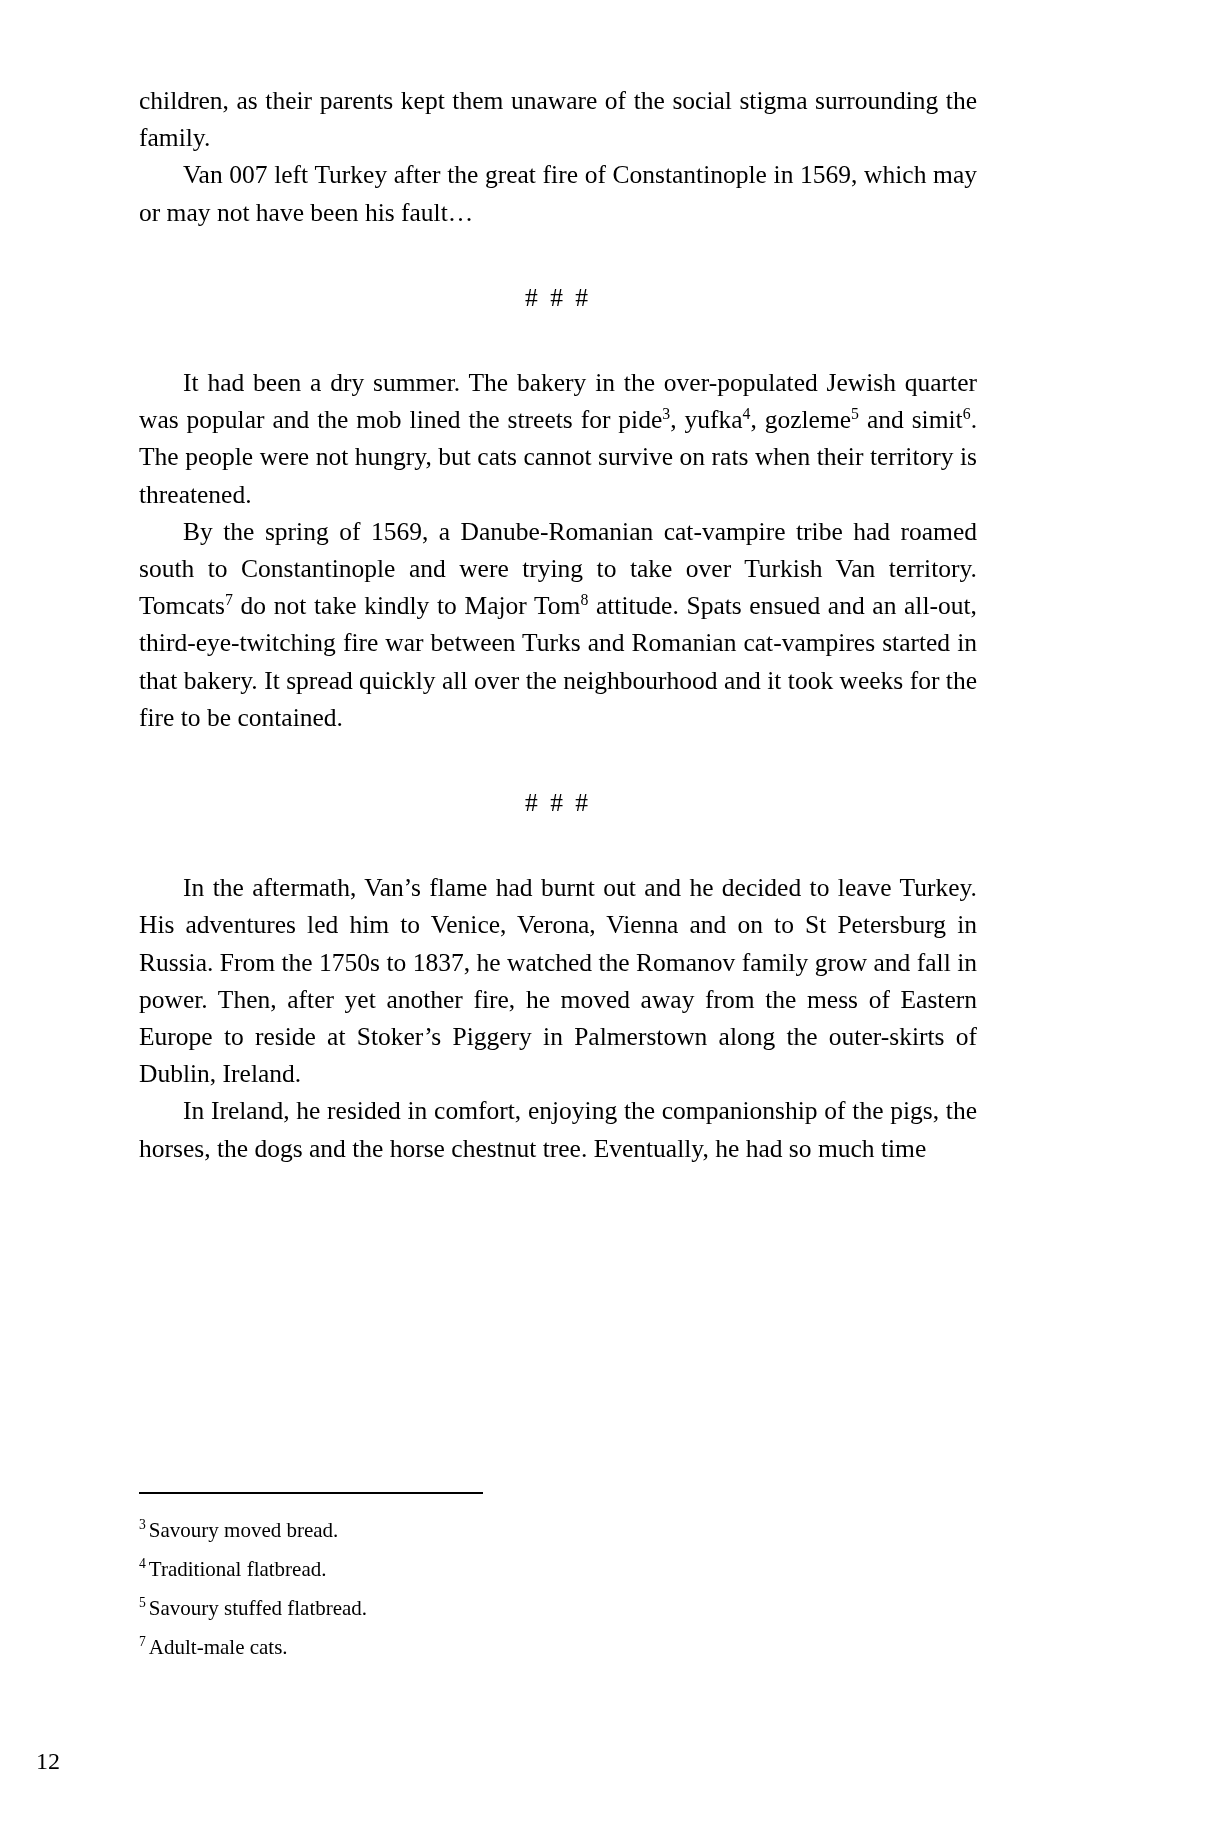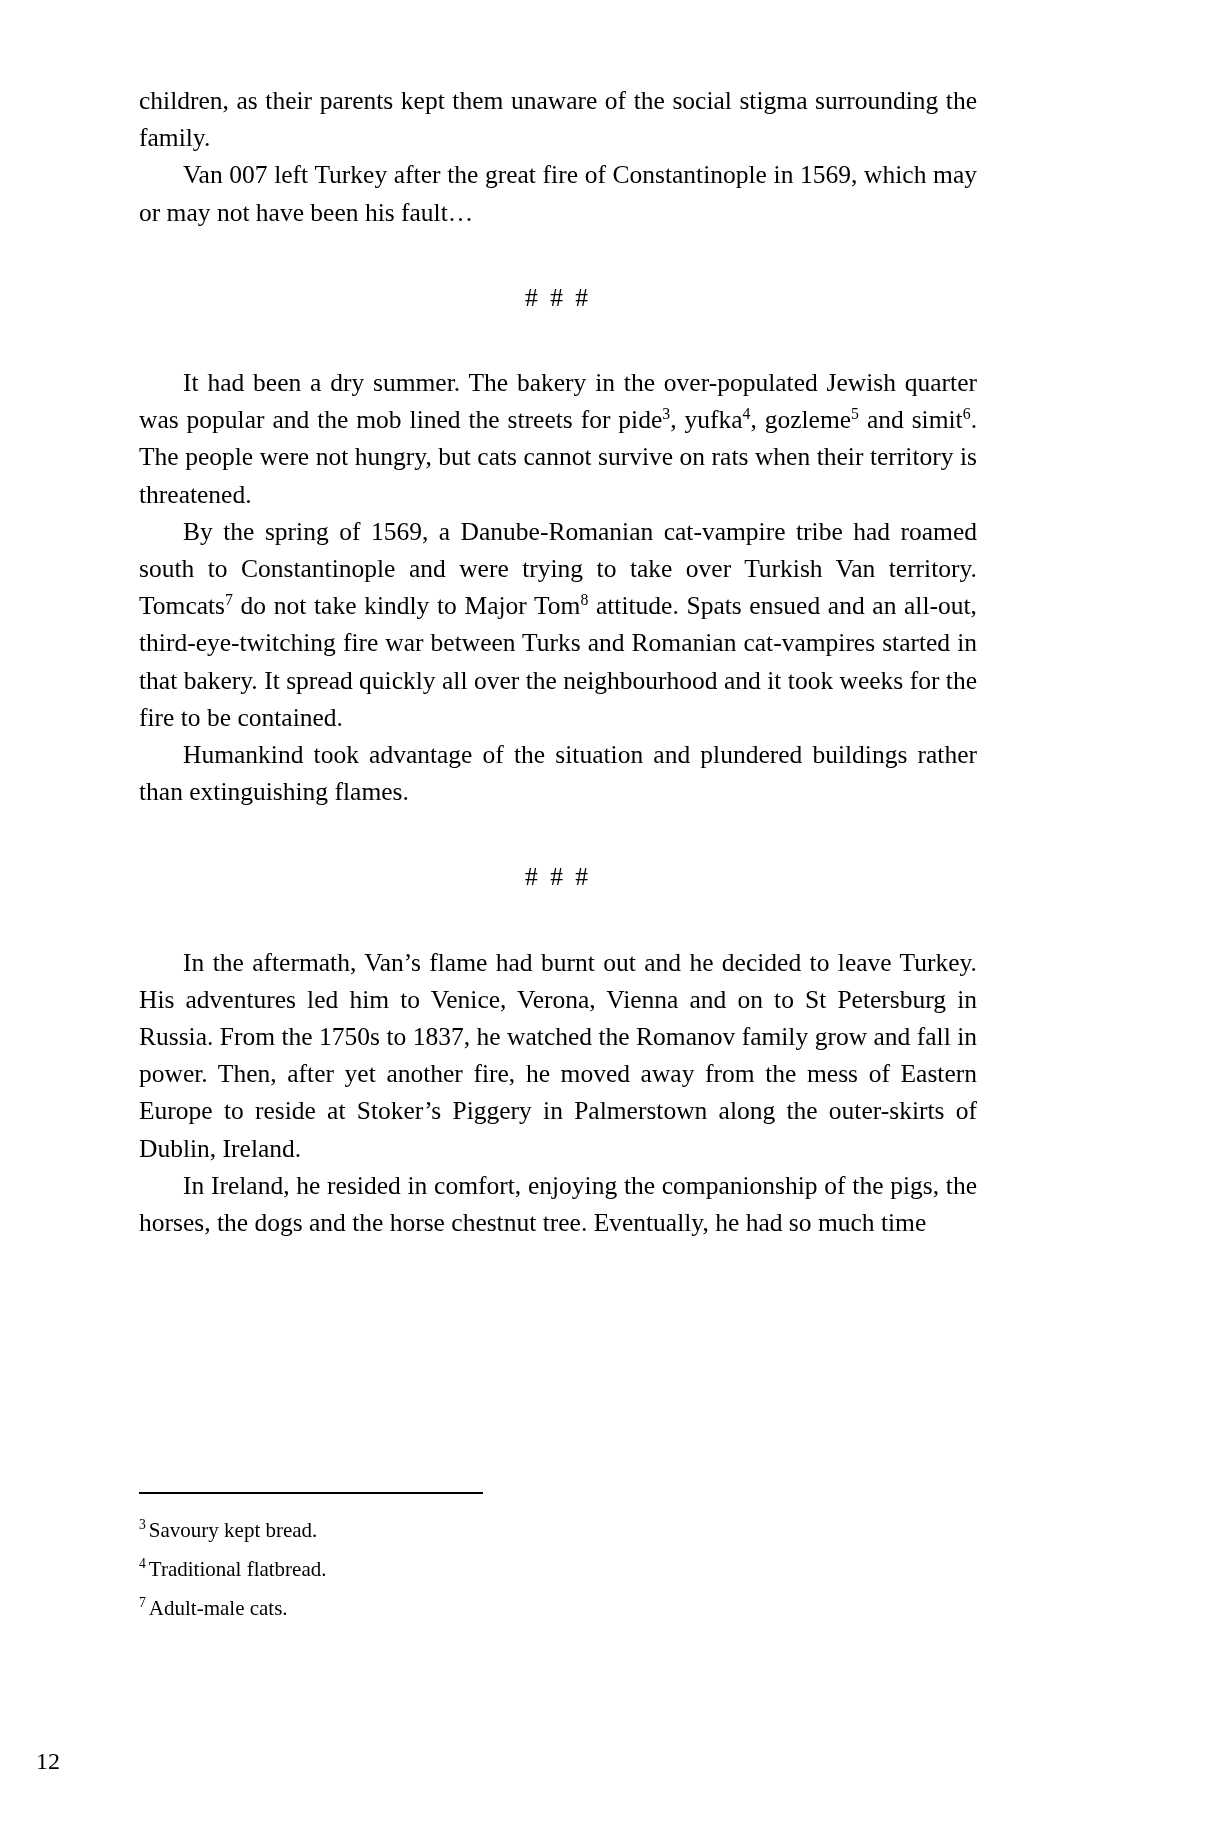"Humankind took advantage of the" p.body-par { html: <p>Humankind took advantage of the situation and plundered buildings rather than extinguishing flames.</p> -> none }
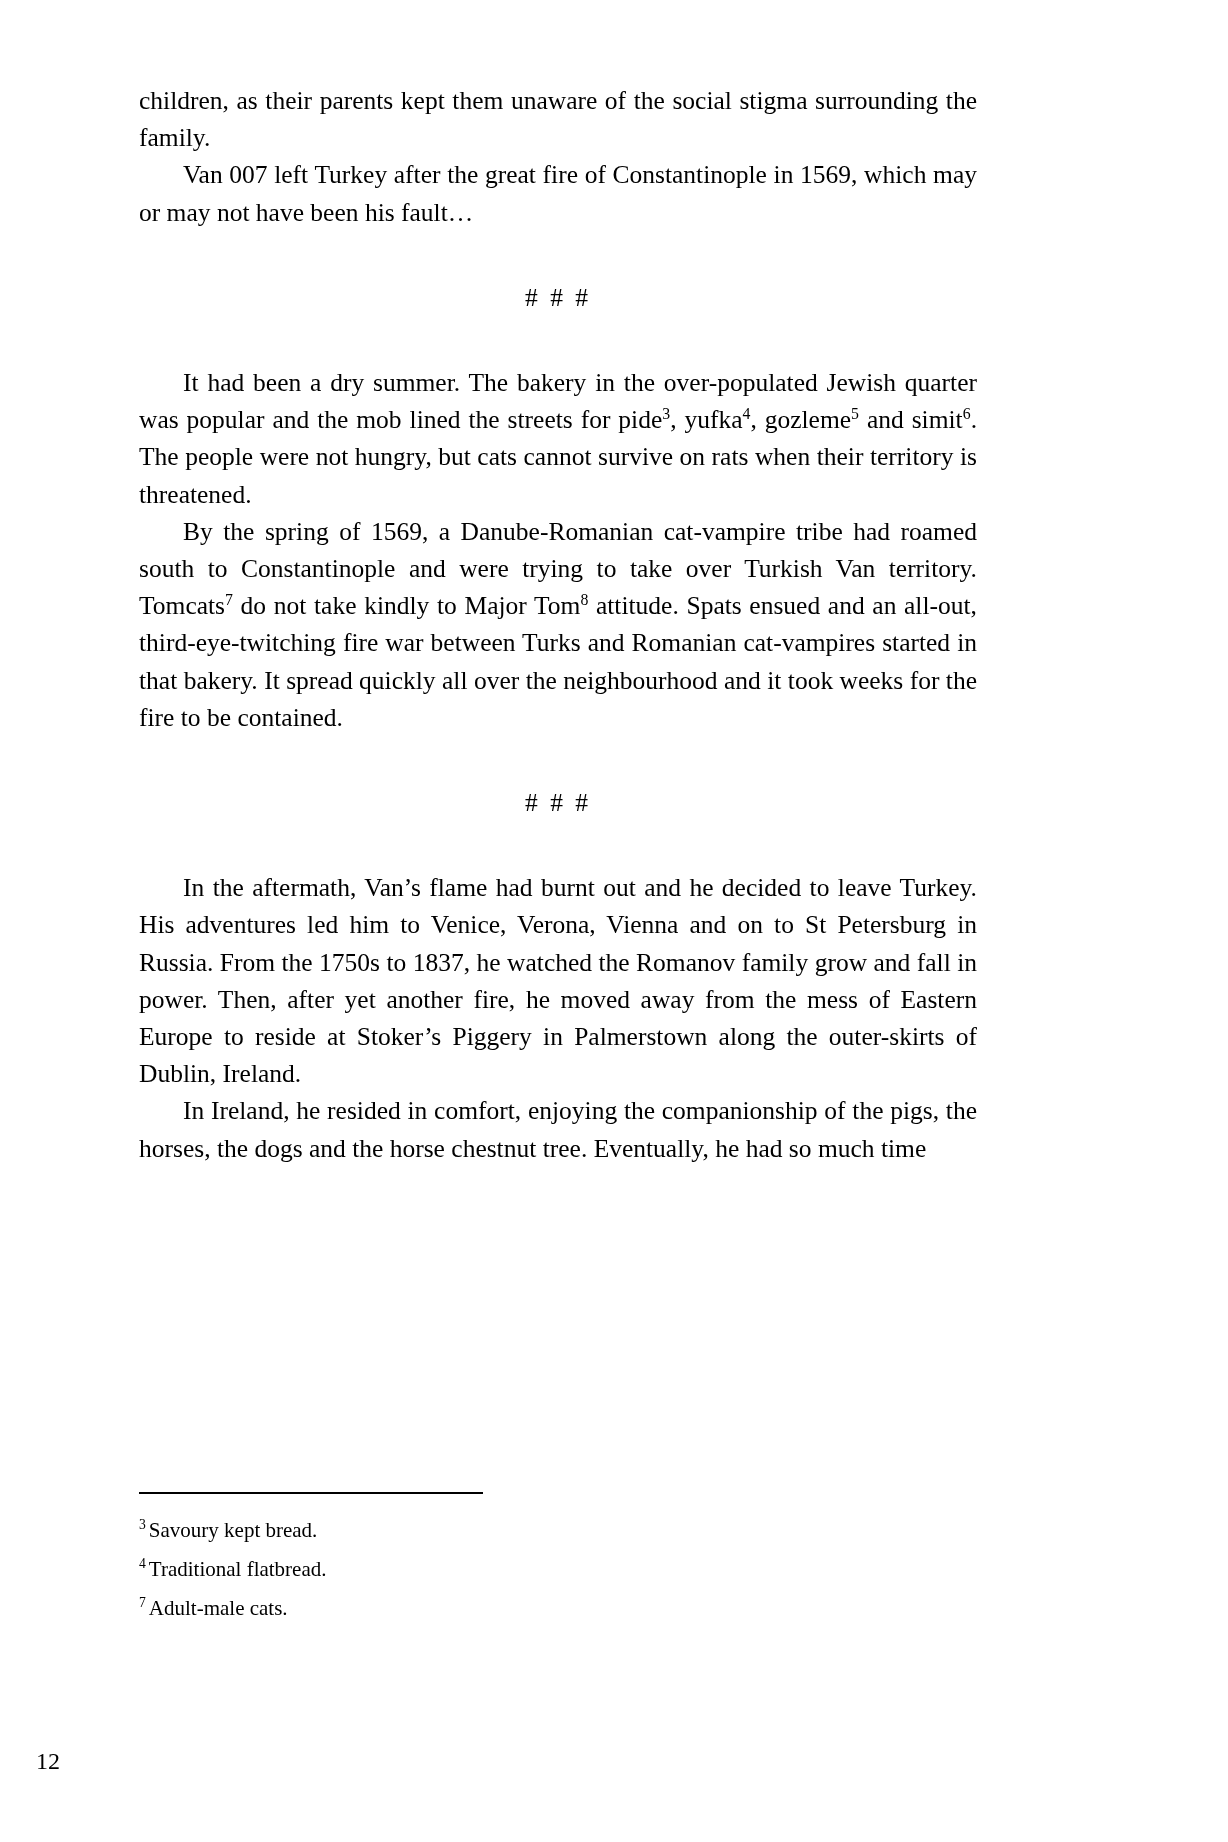"Savoury kept bread." span { text: kept -> moved }
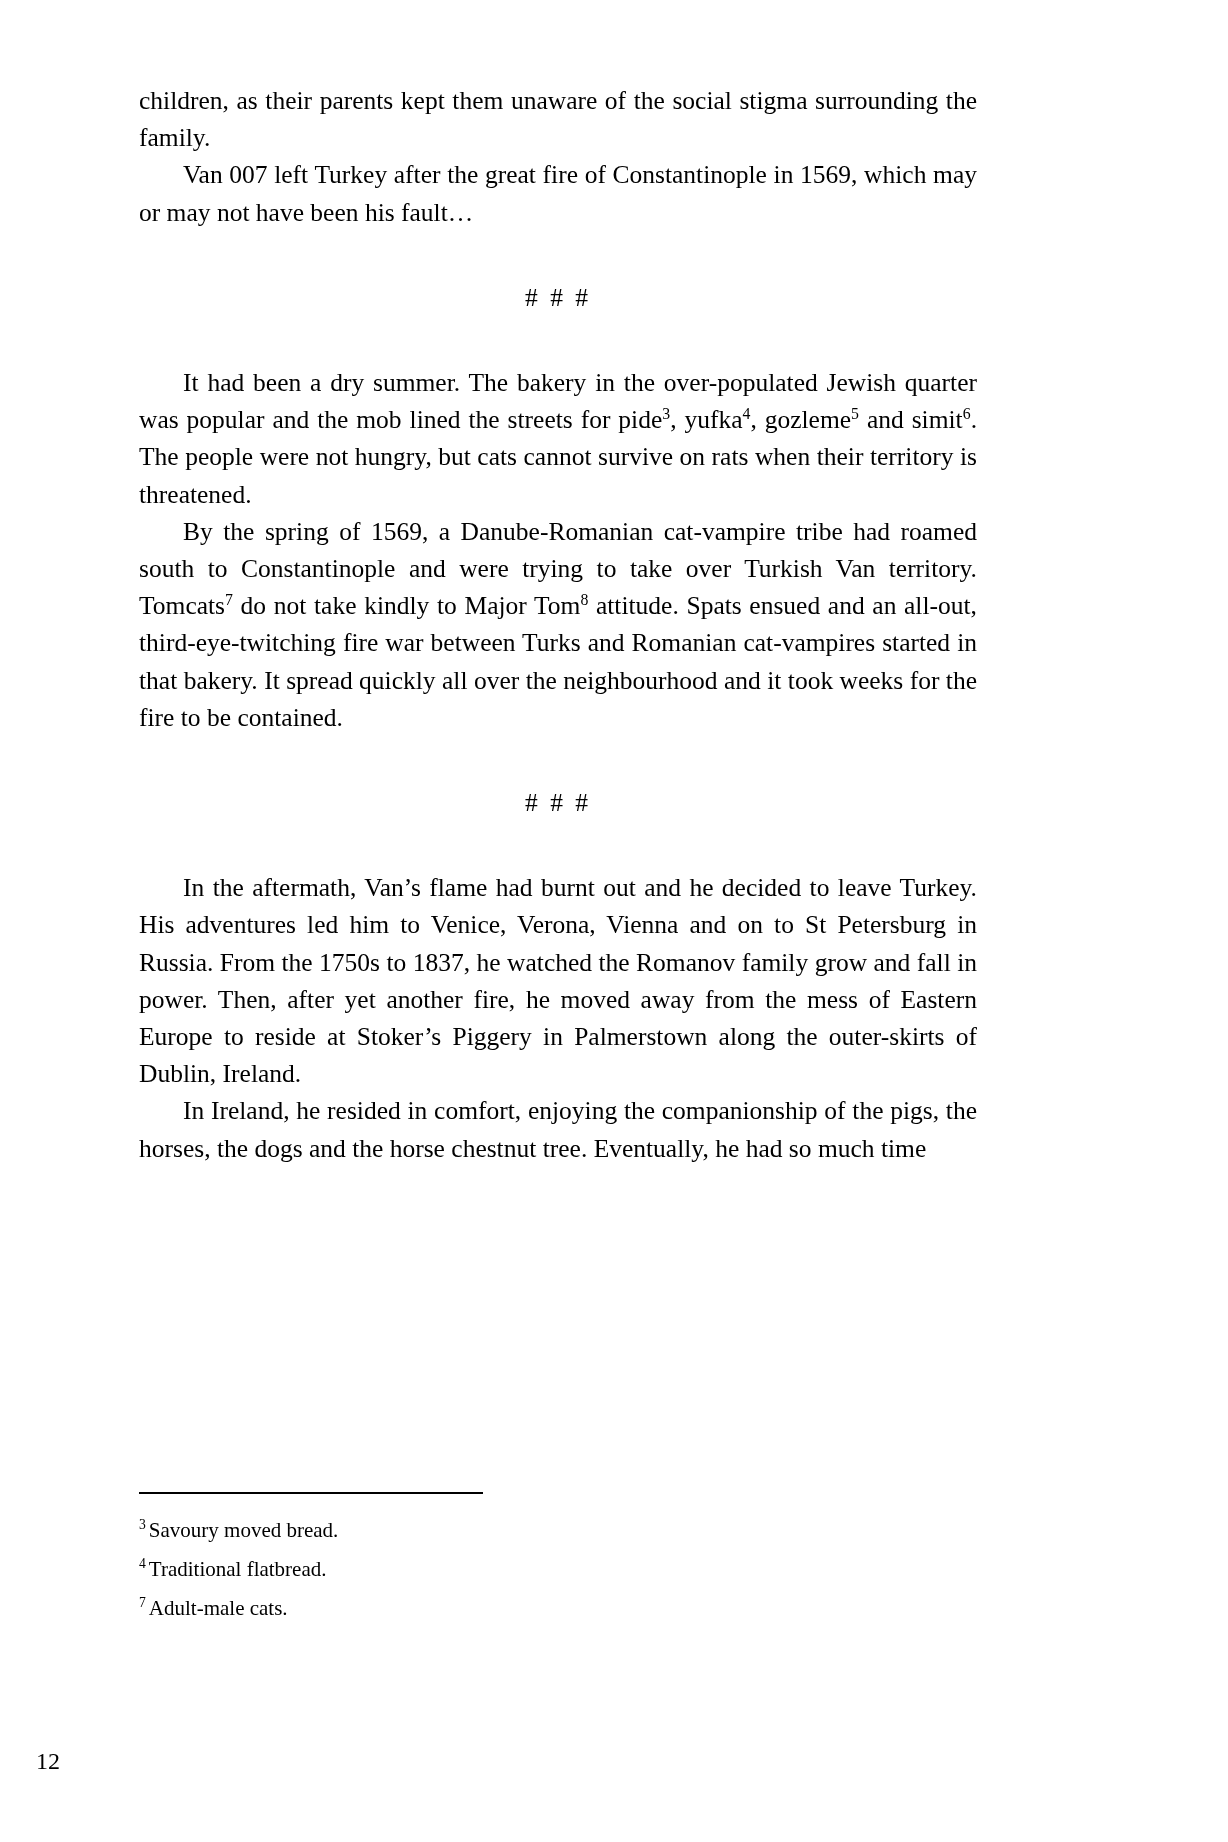"5 Savoury stuffed flatbread." p.footnote { html: none -> <p><sup>5</sup><span>Savoury stuffed flatbread.</span></p> }
